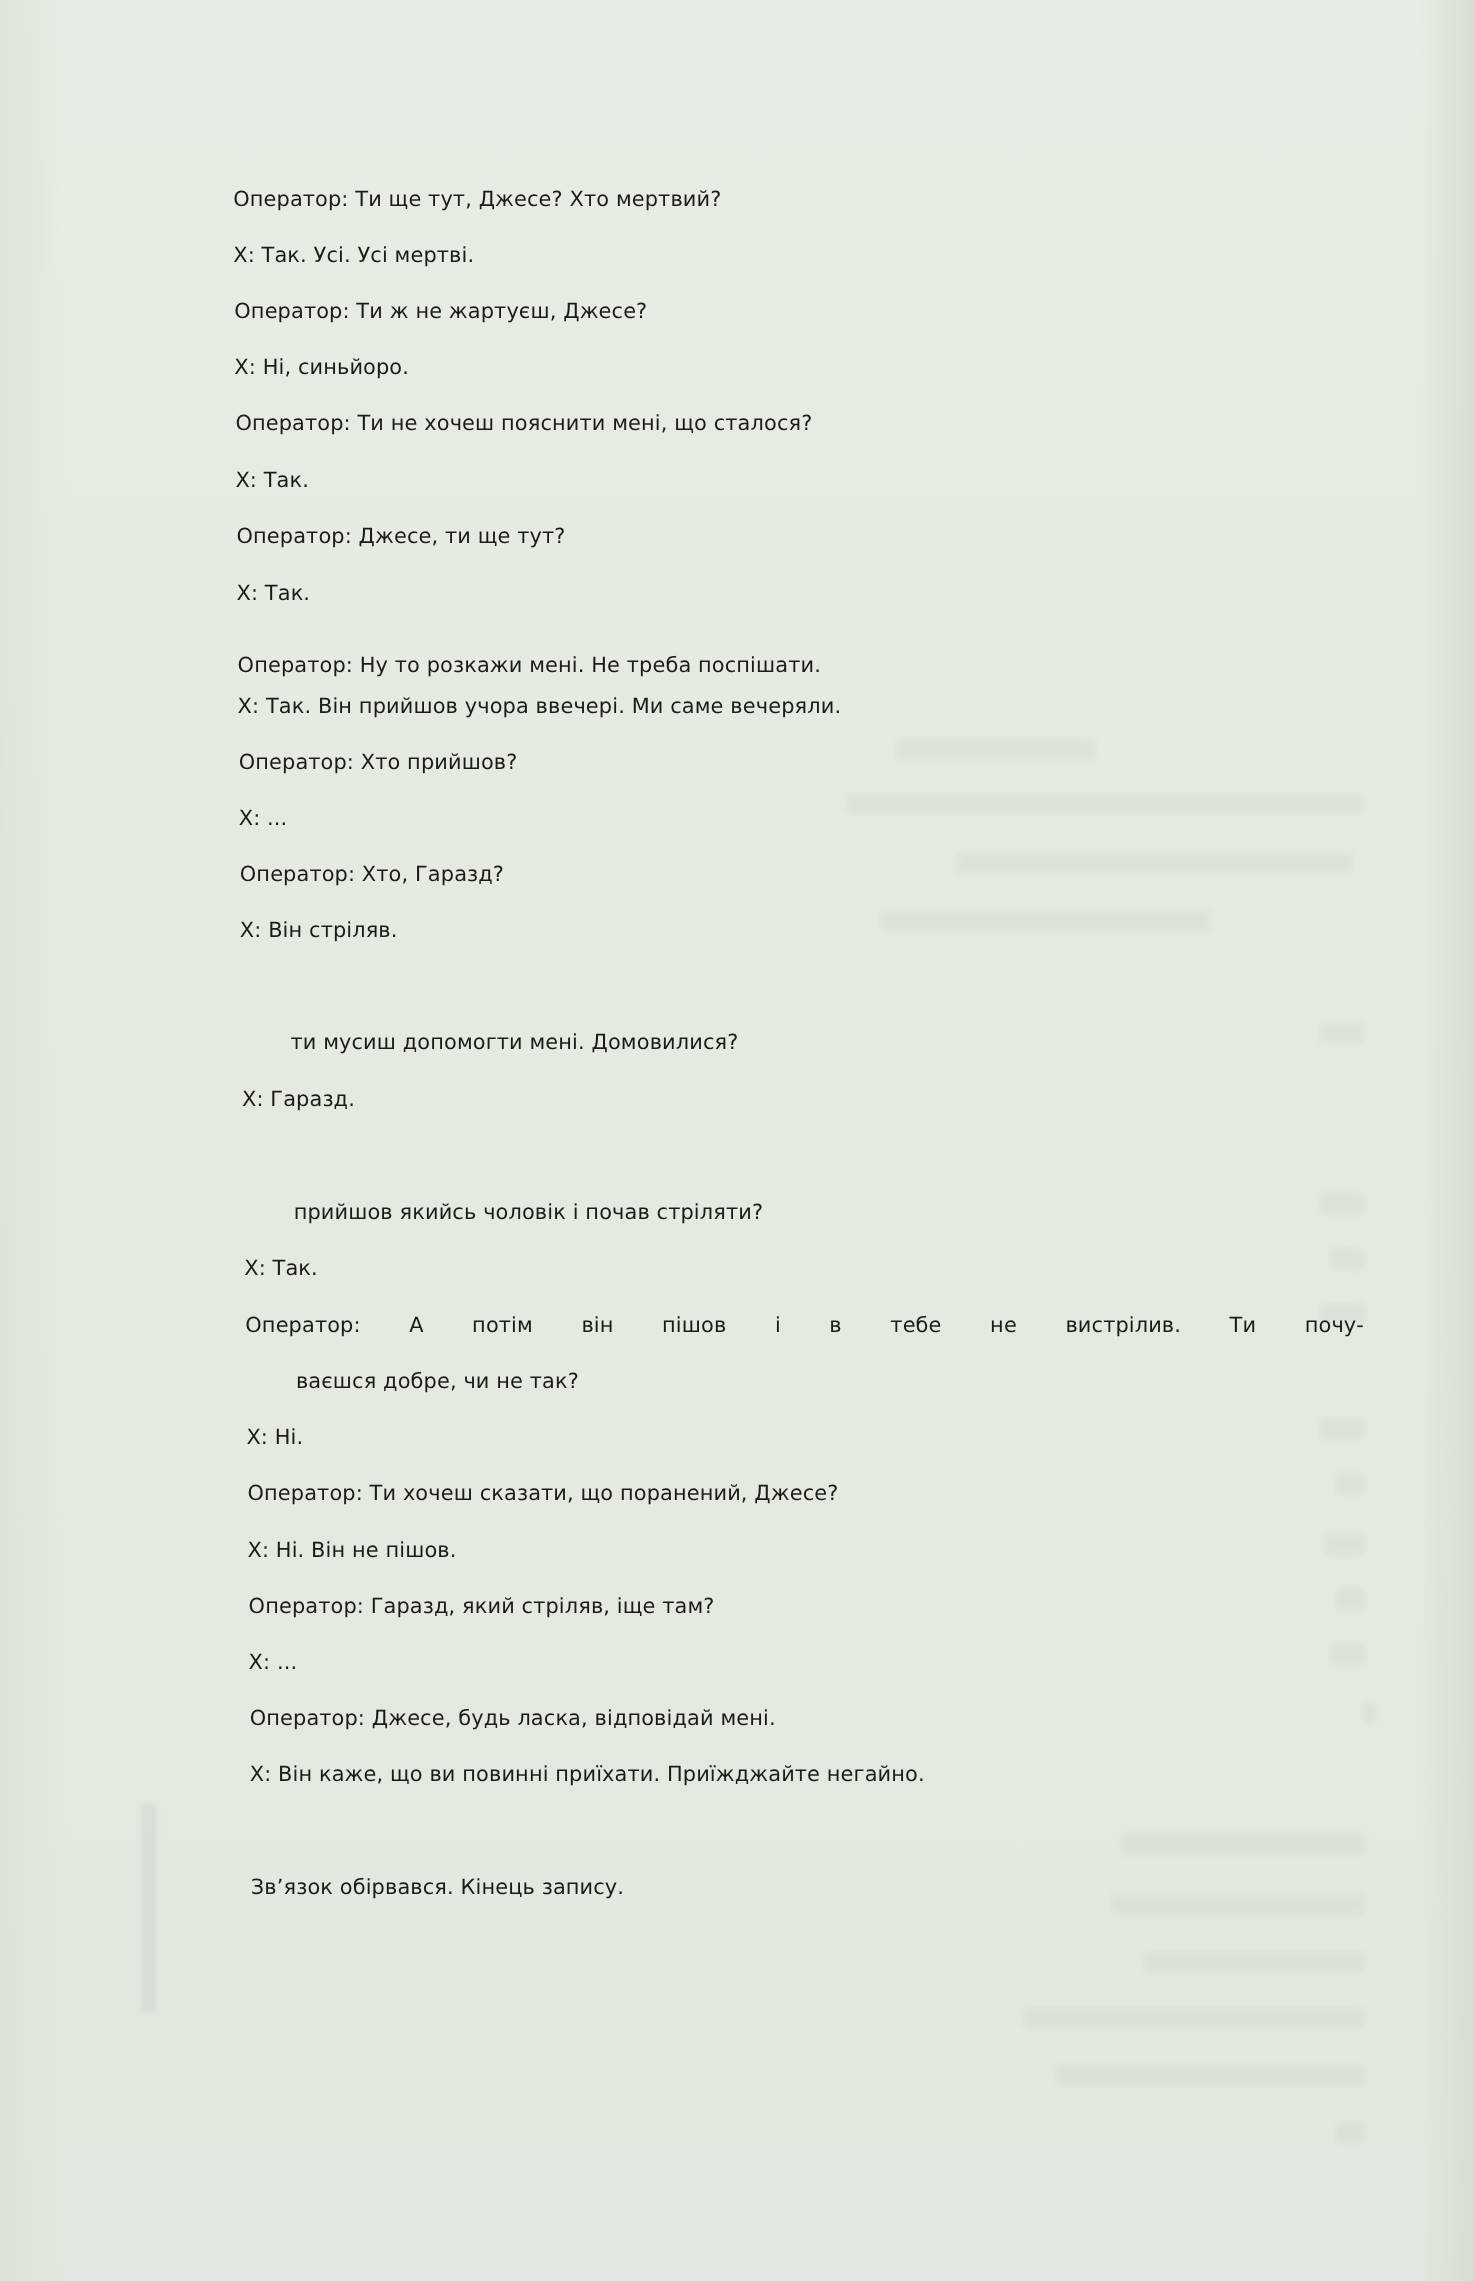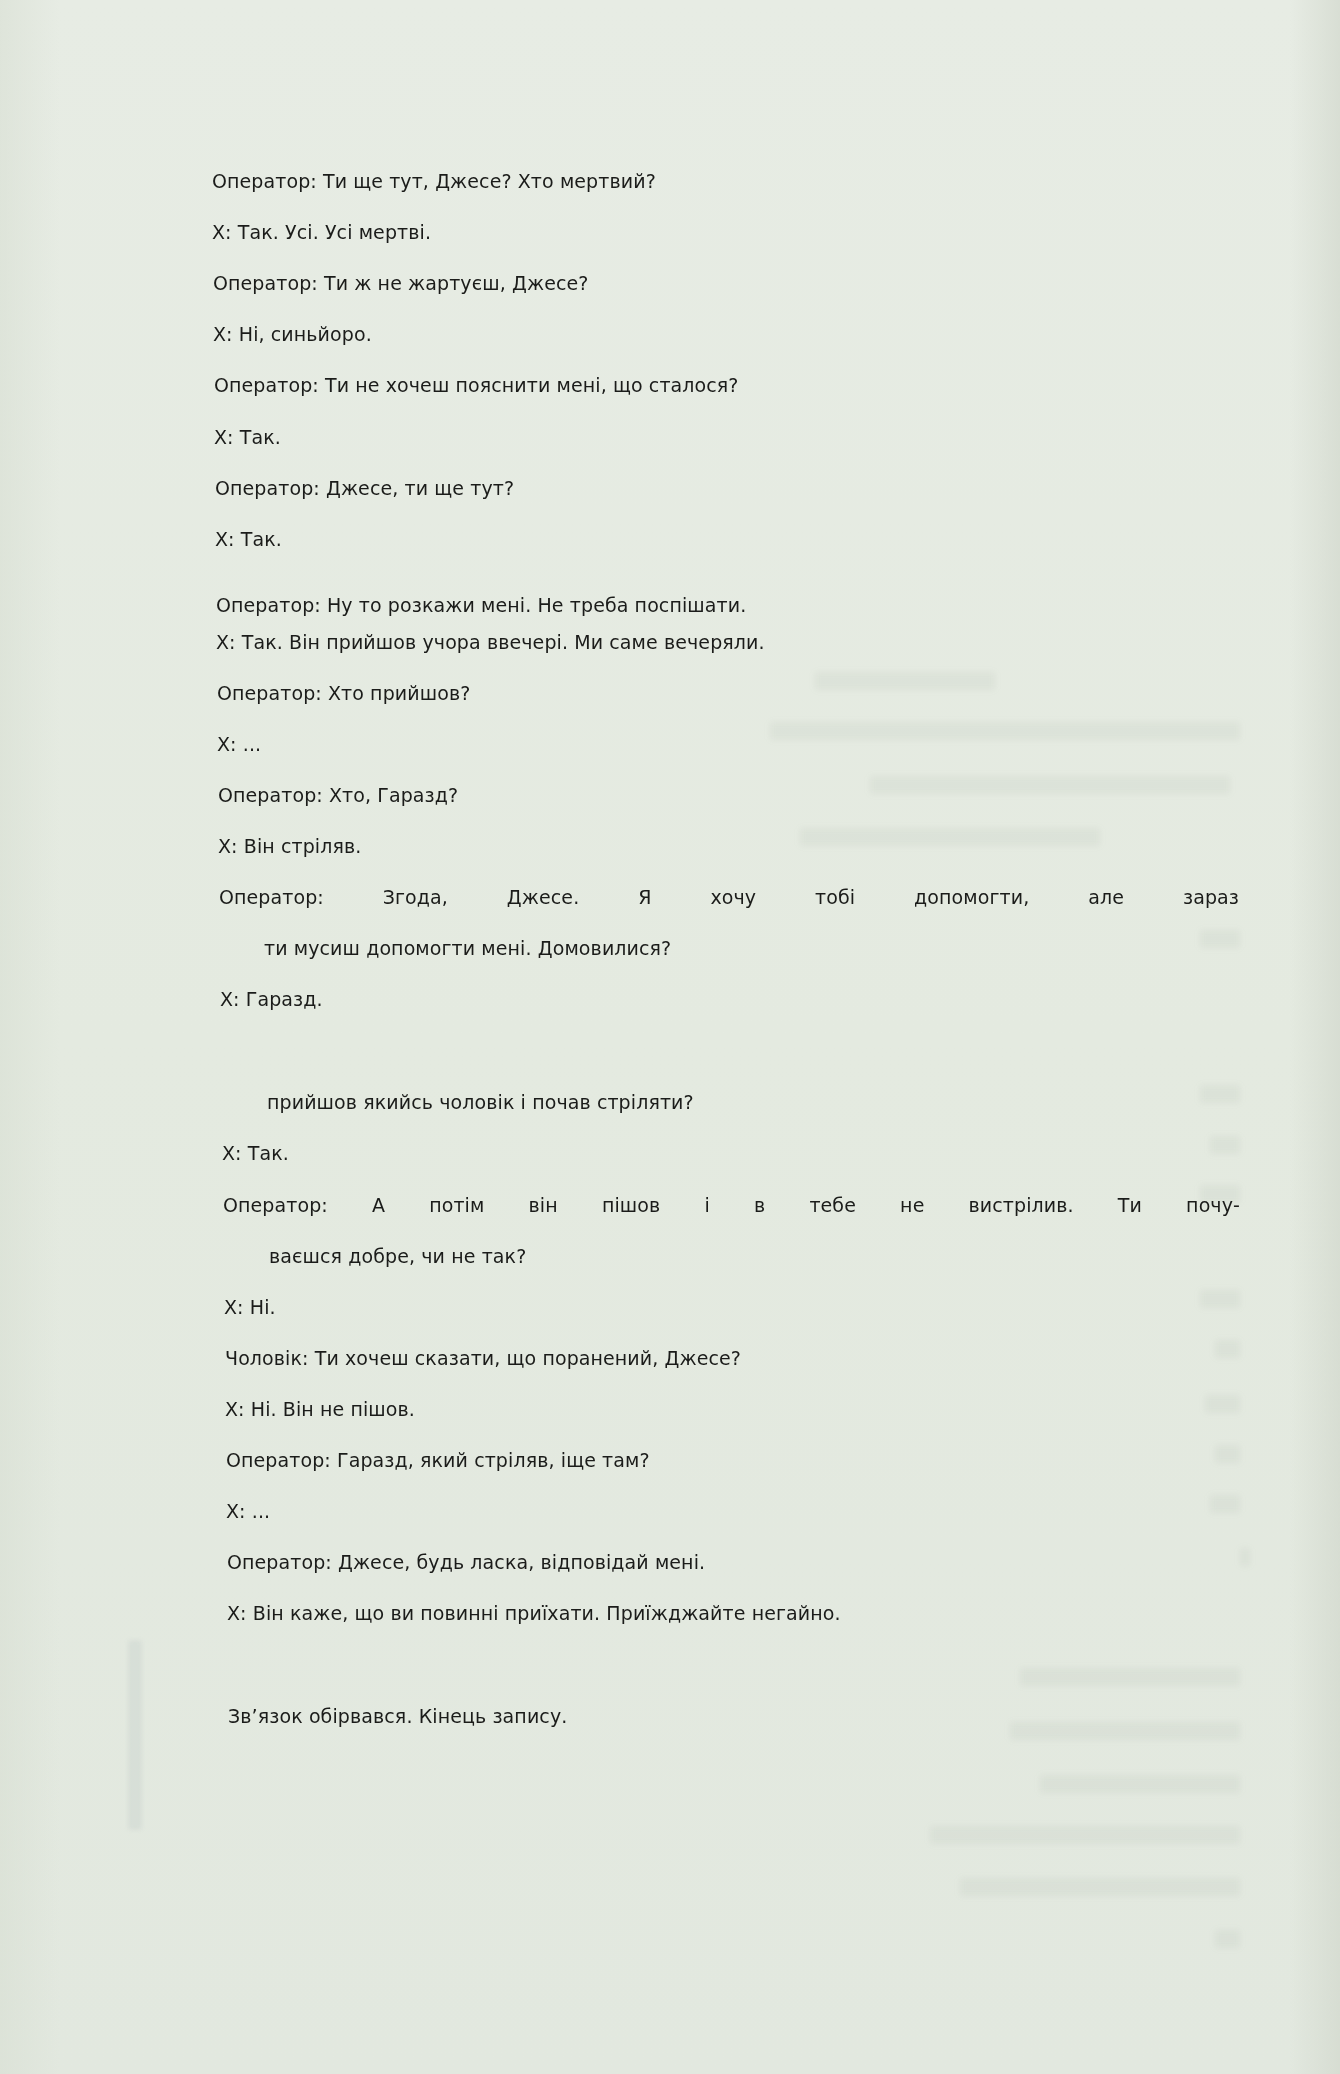"Оператор: Згода, Джесе. Я хочу" div.line { html: <div>Оператор: Згода, Джесе. Я хочу тобі допомогти, але зараз</div> -> none }
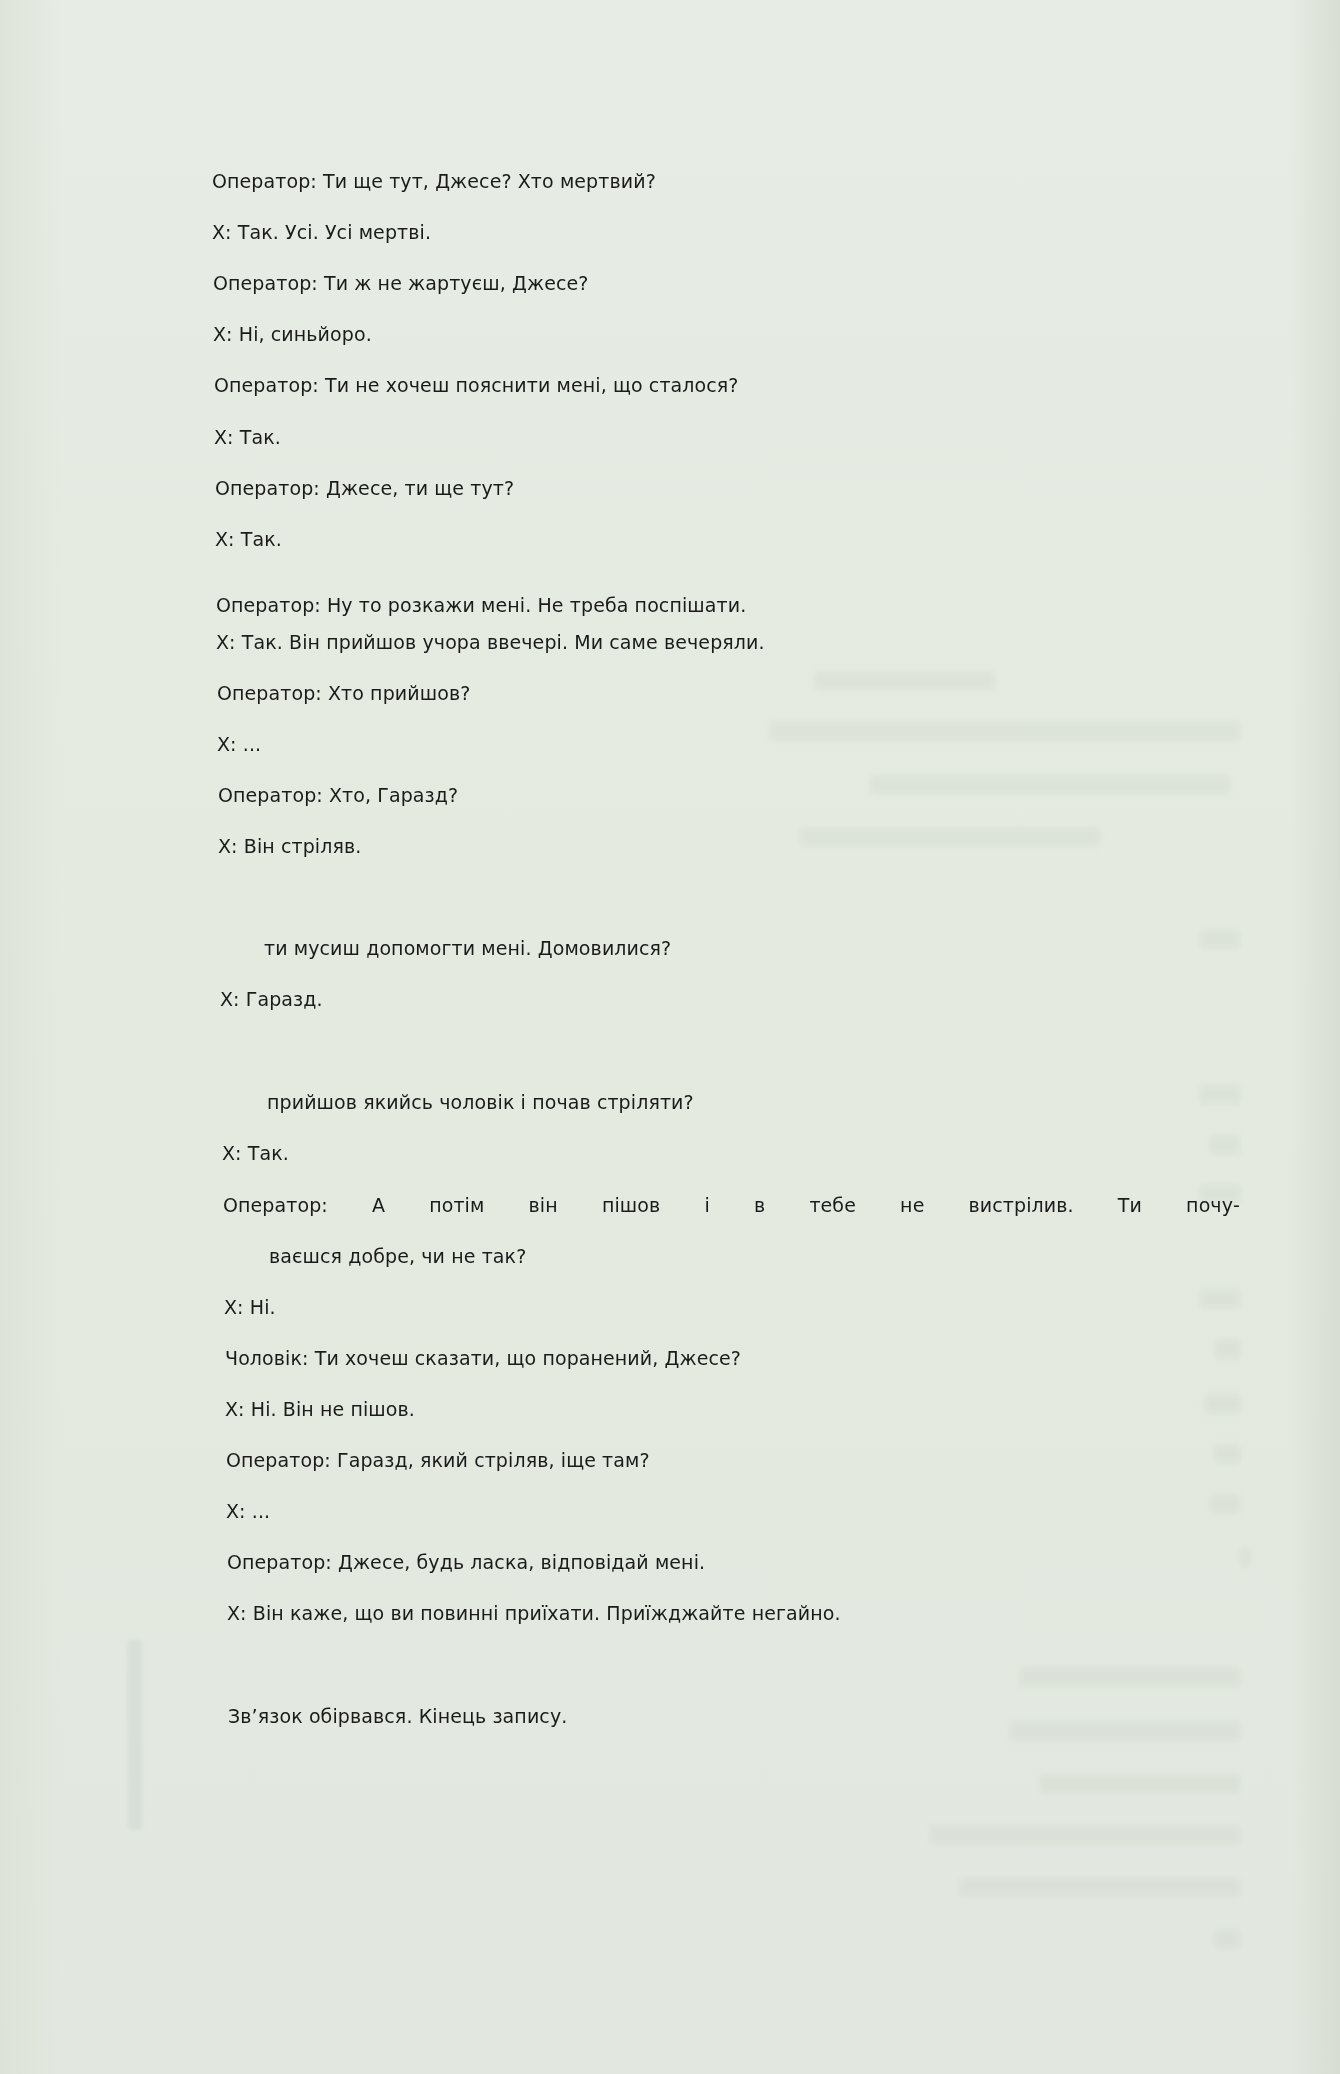"Чоловік: Ти хочеш сказати, що" div.line { text: Чоловік -> Оператор }
